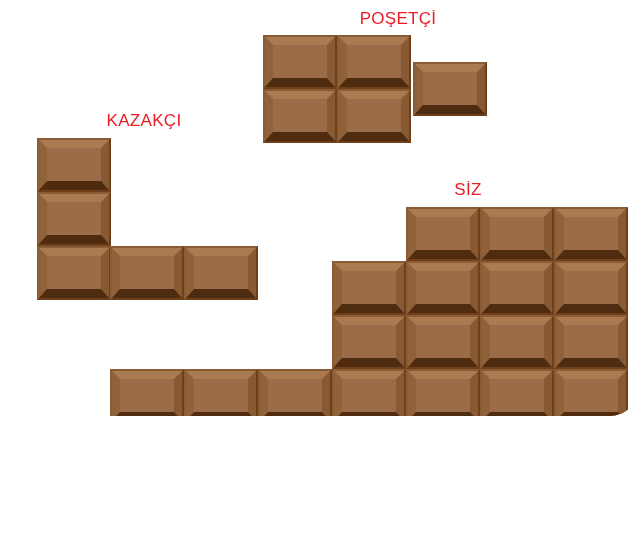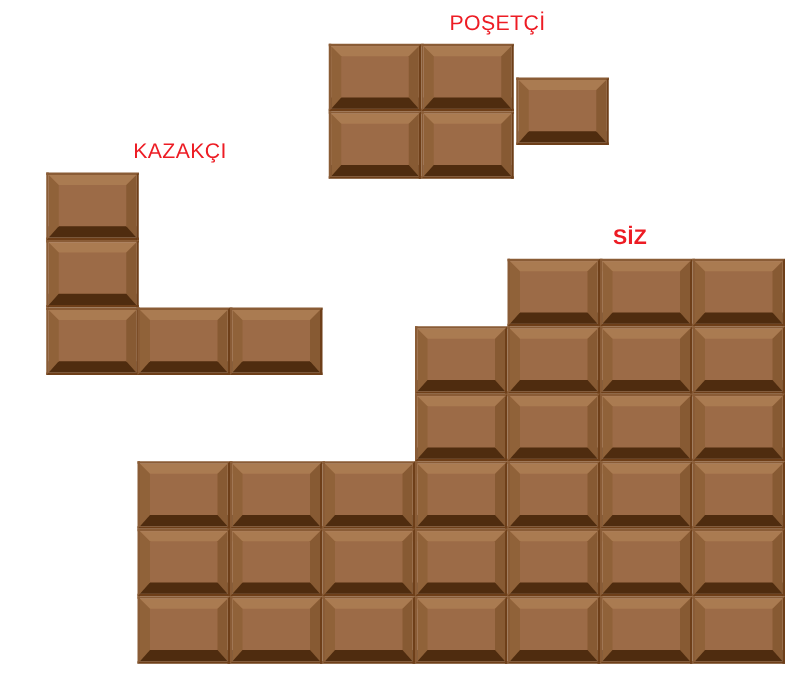"POŞETÇİ" .canvas { border-radius: none -> 31px; height: 543px -> 416px }
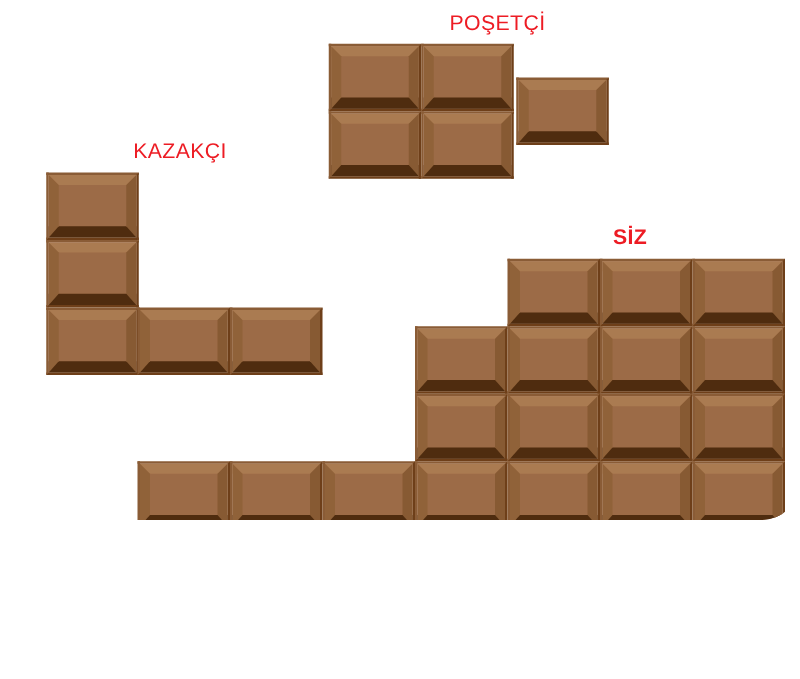"SİZ" .label-siz { font-weight: bold -> none; left: 504px -> 468px }
